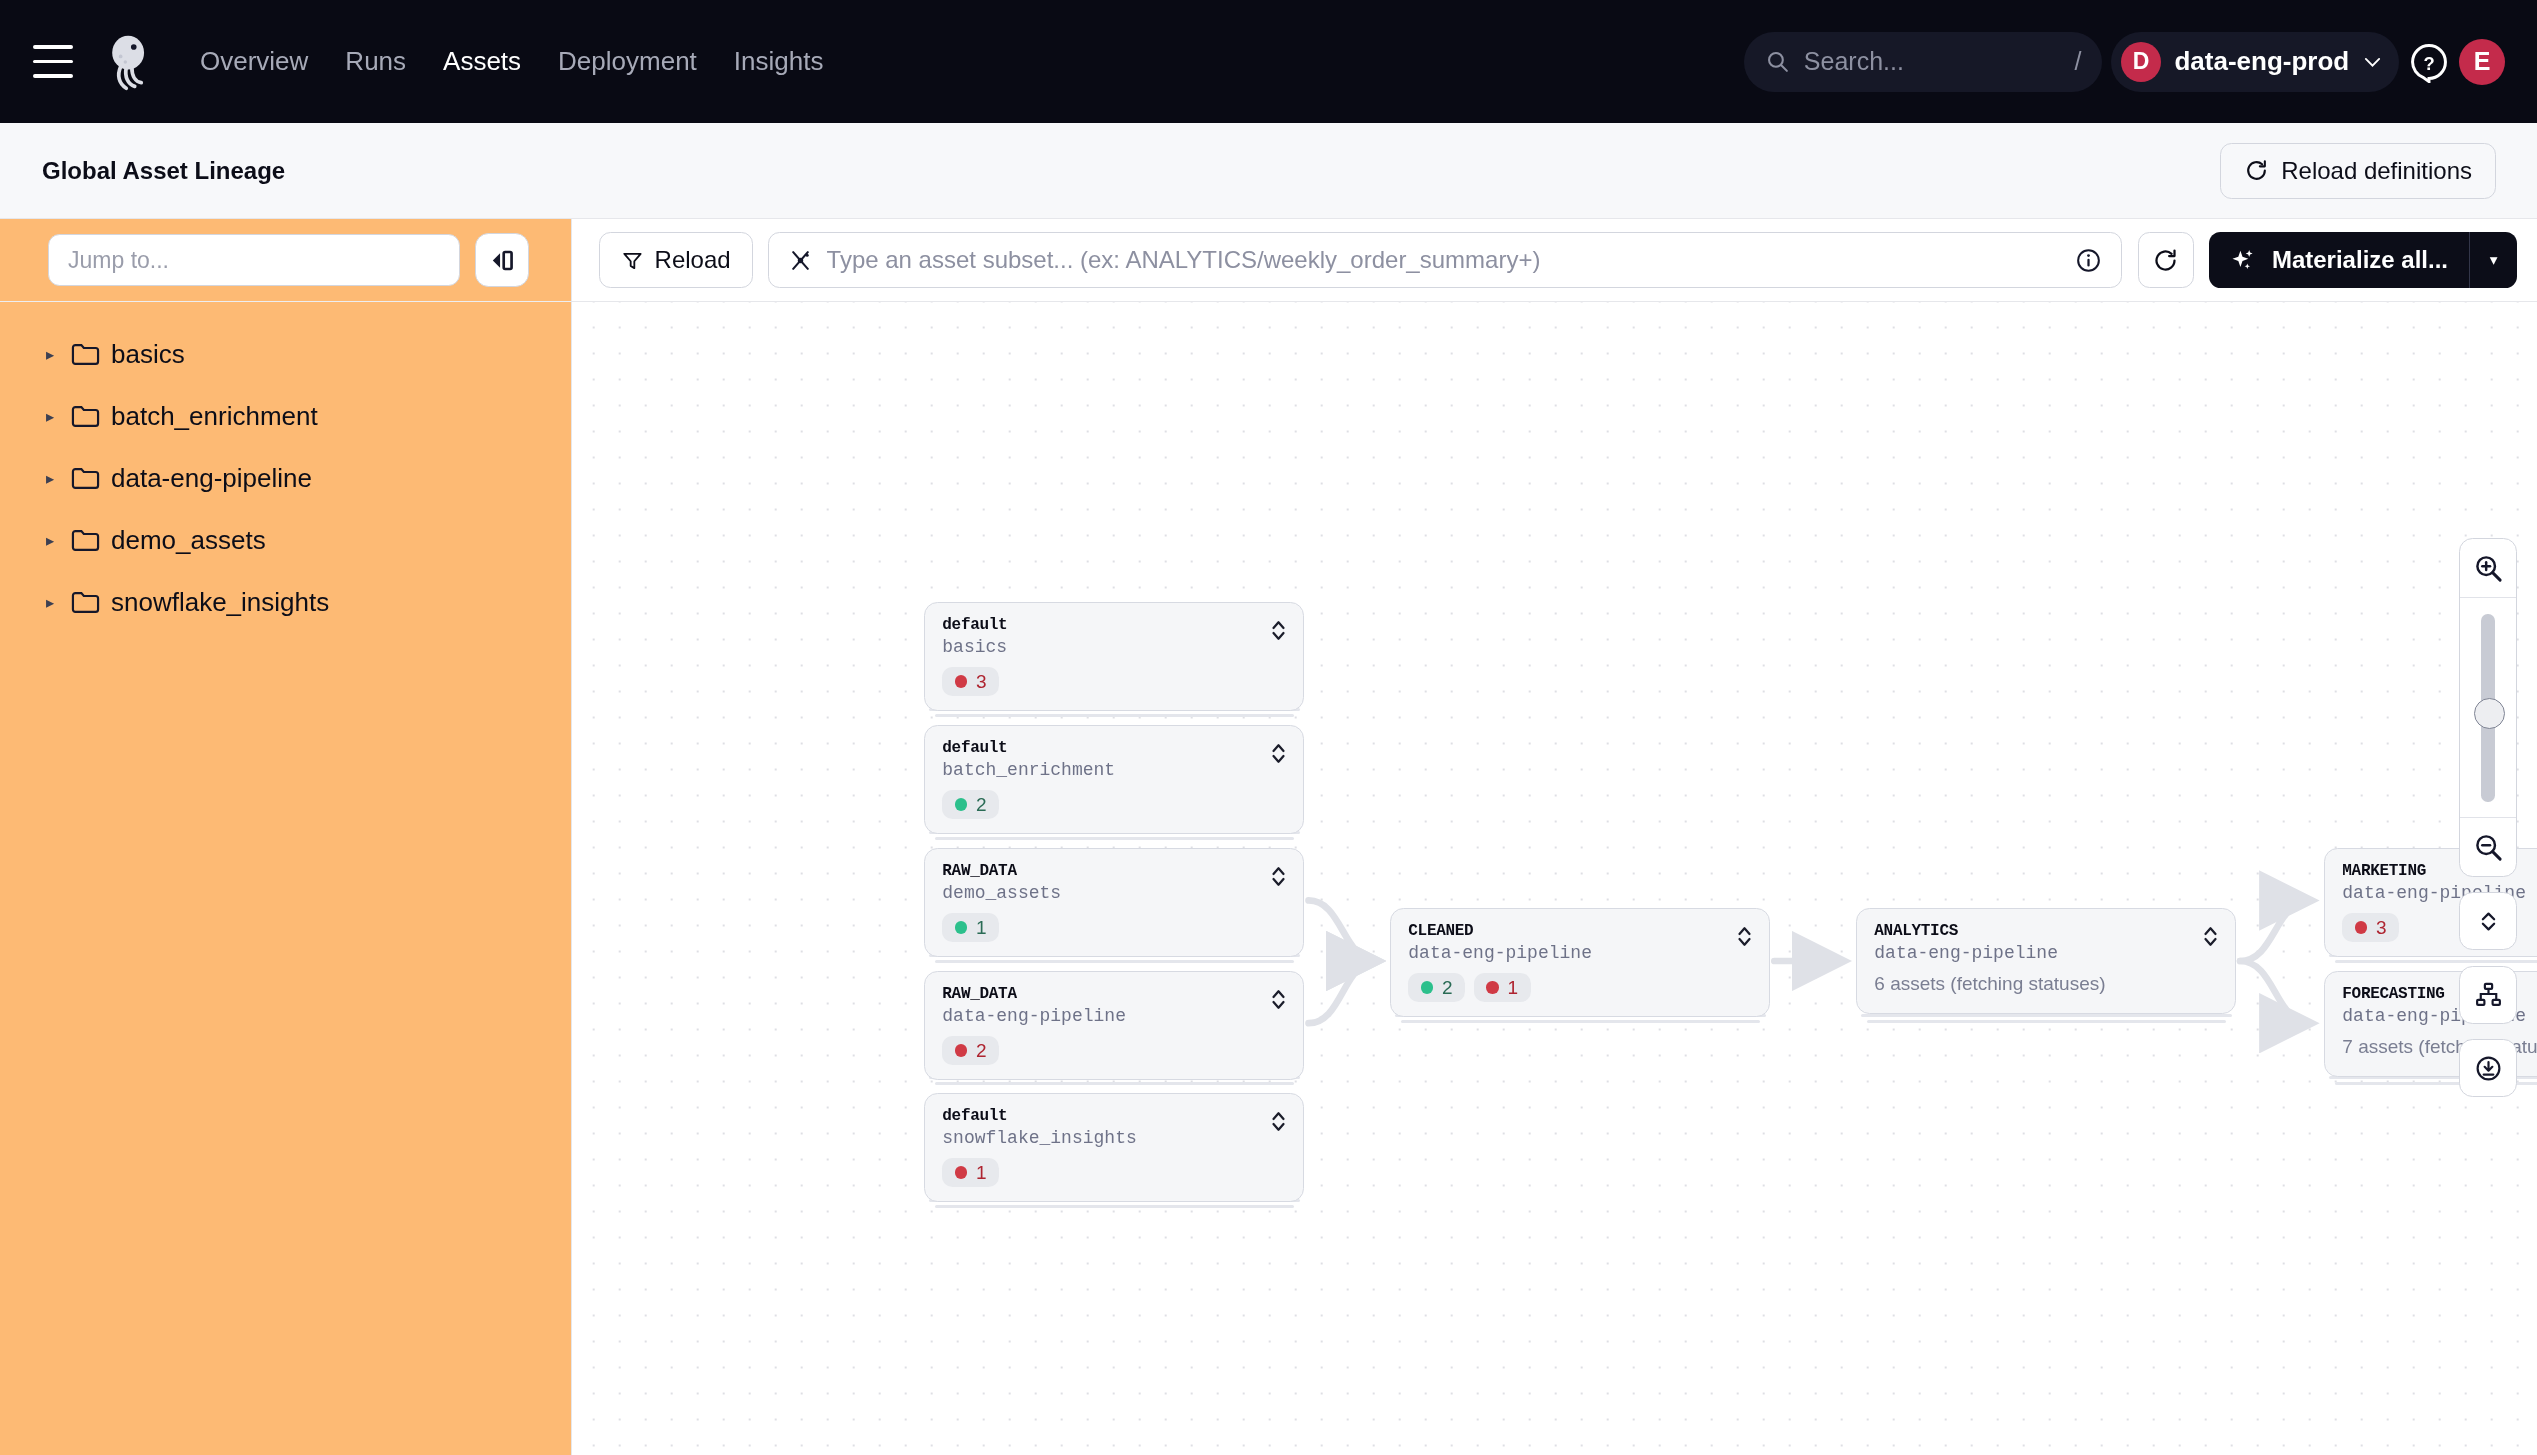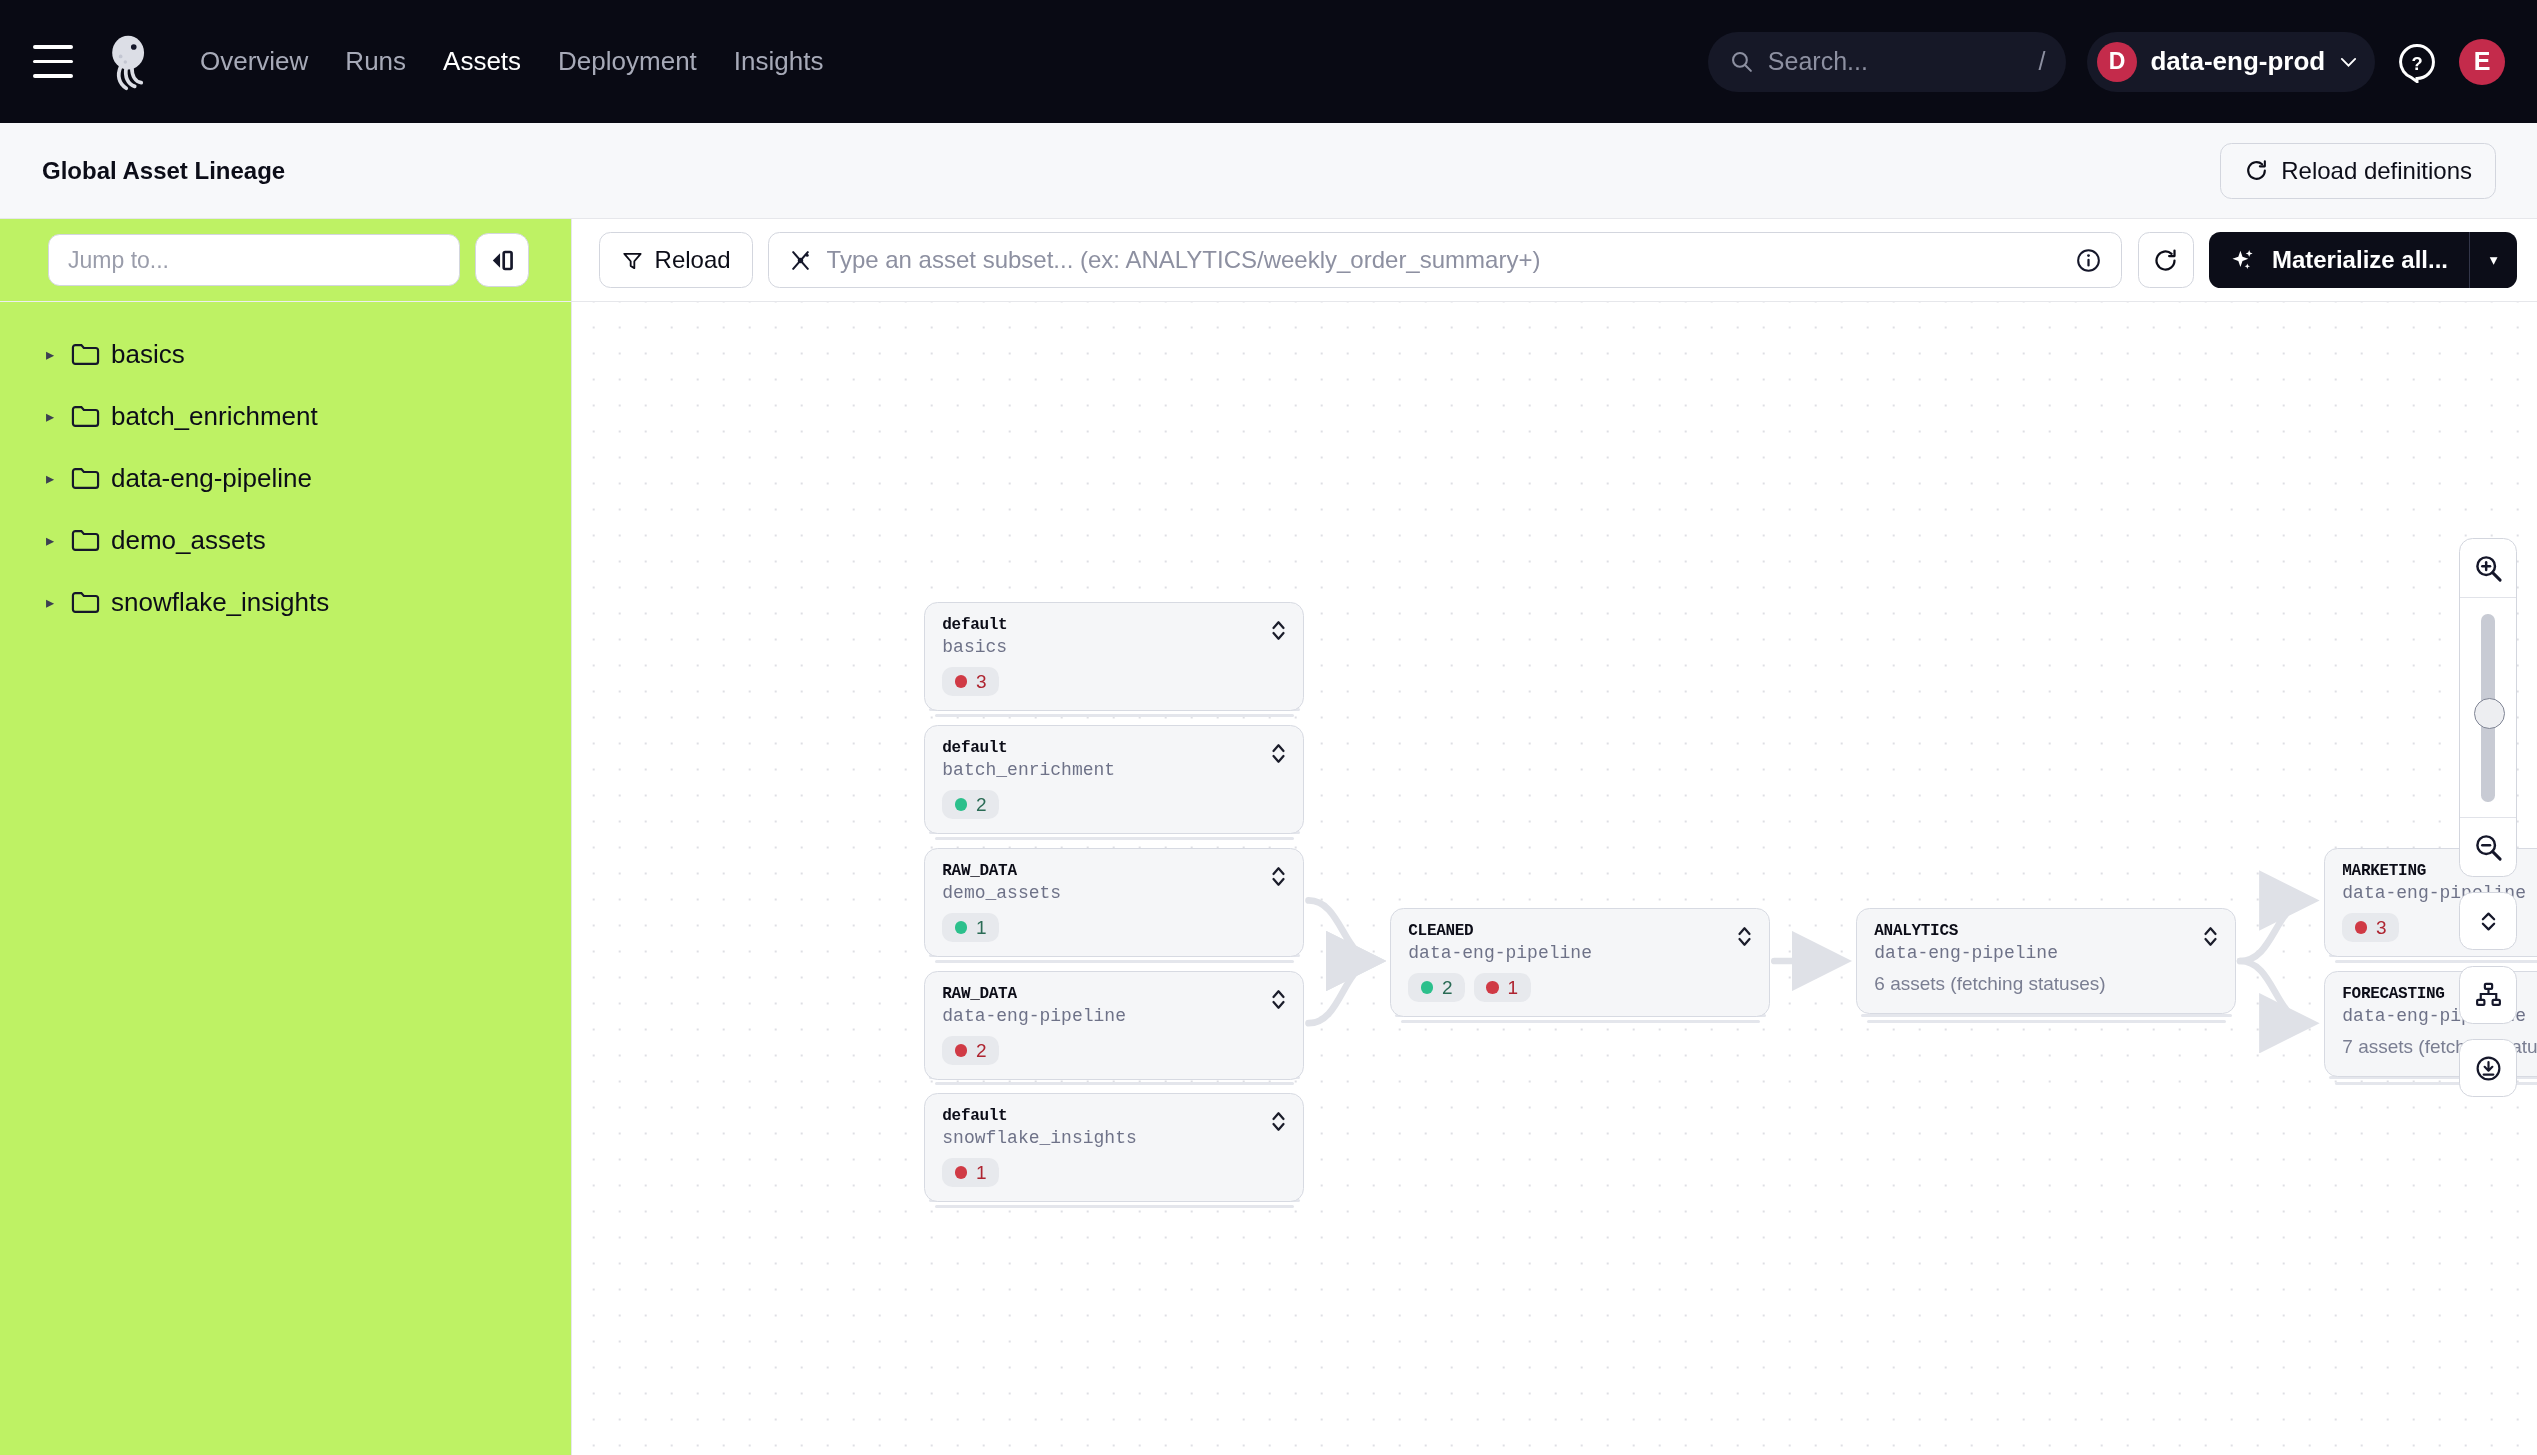"Search..." .nav-right { gap: 21px -> 9px }
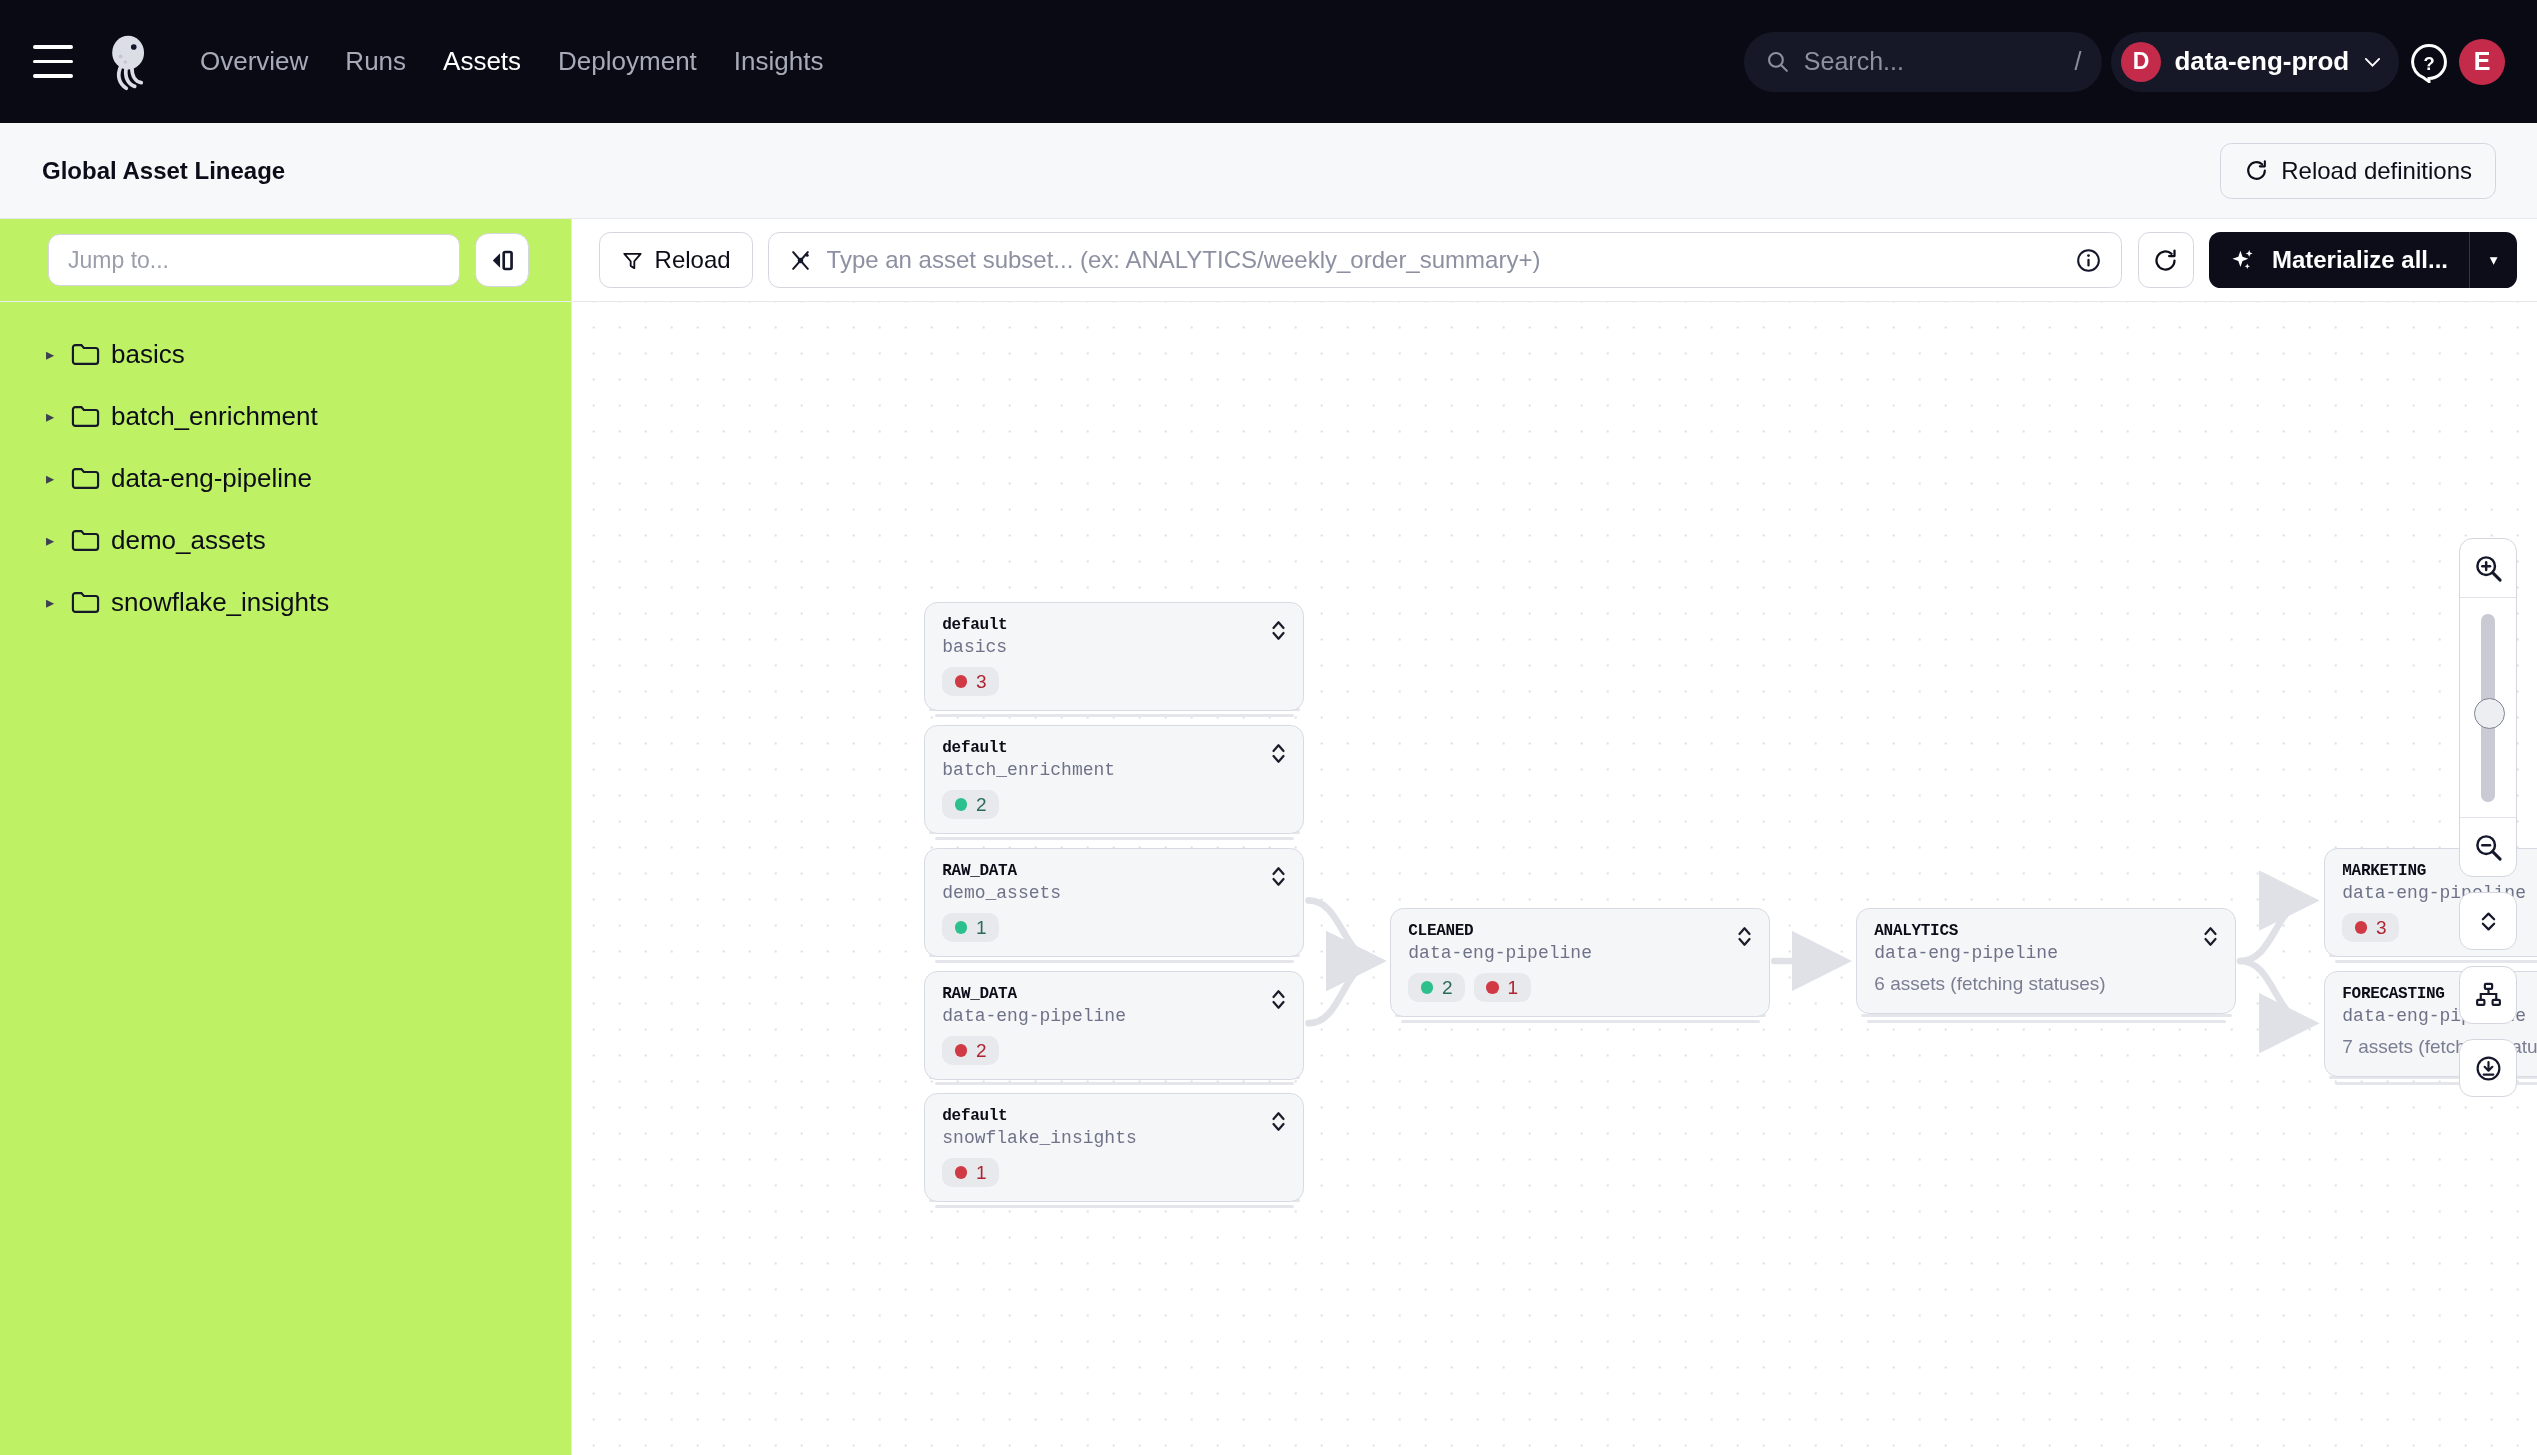"Jump to..." #sidebar { background: #bef264 -> #fdba74 }
